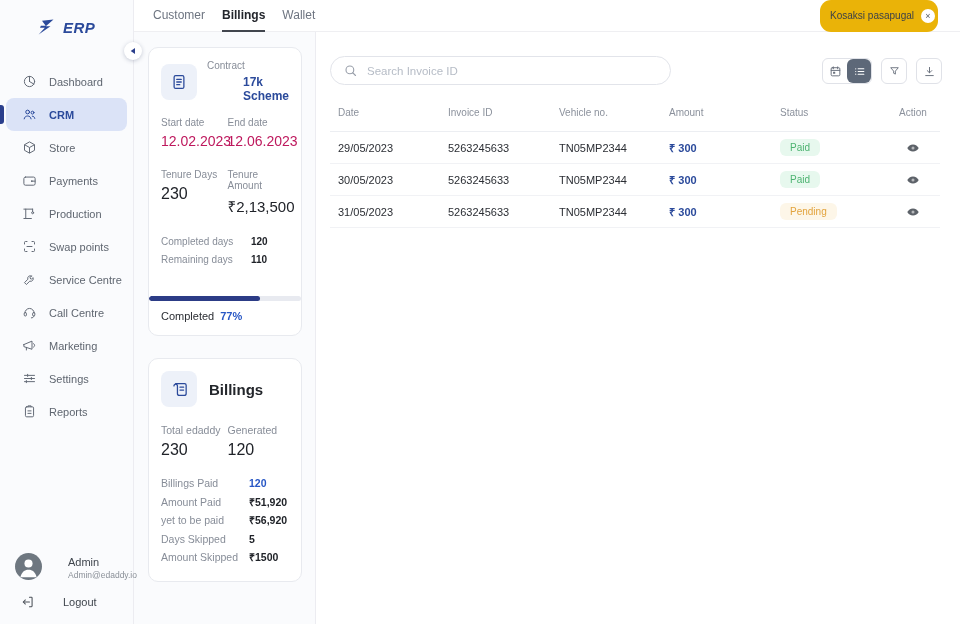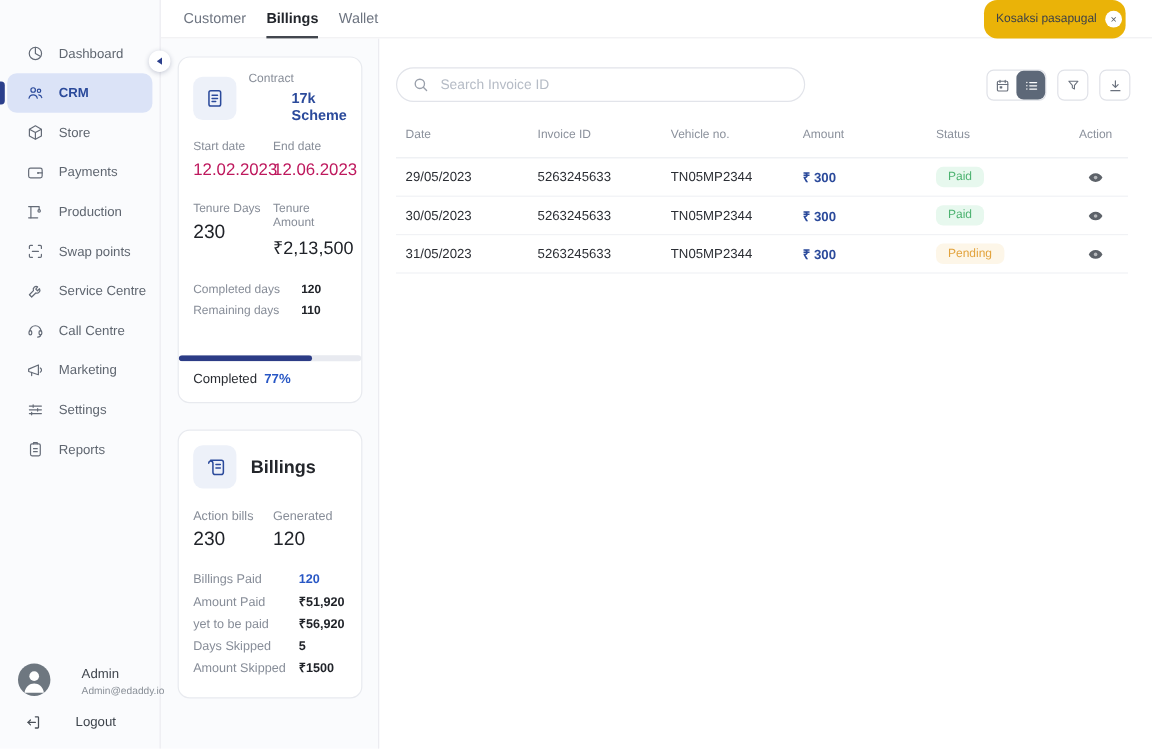"ERP" div.brand { html: none -> <div> <span> <svg> <path></path> </svg> </span> <span>ERP</span> </div> }
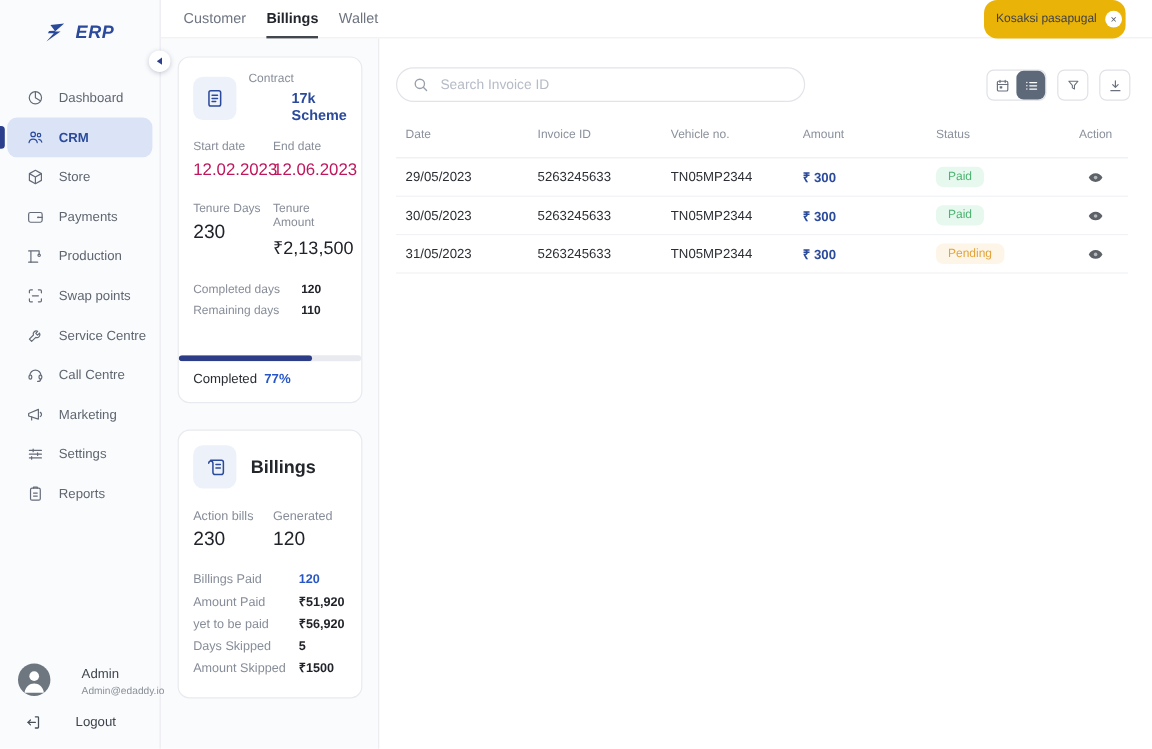"Action bills" div.muted { text: Action bills -> Total edaddy }
